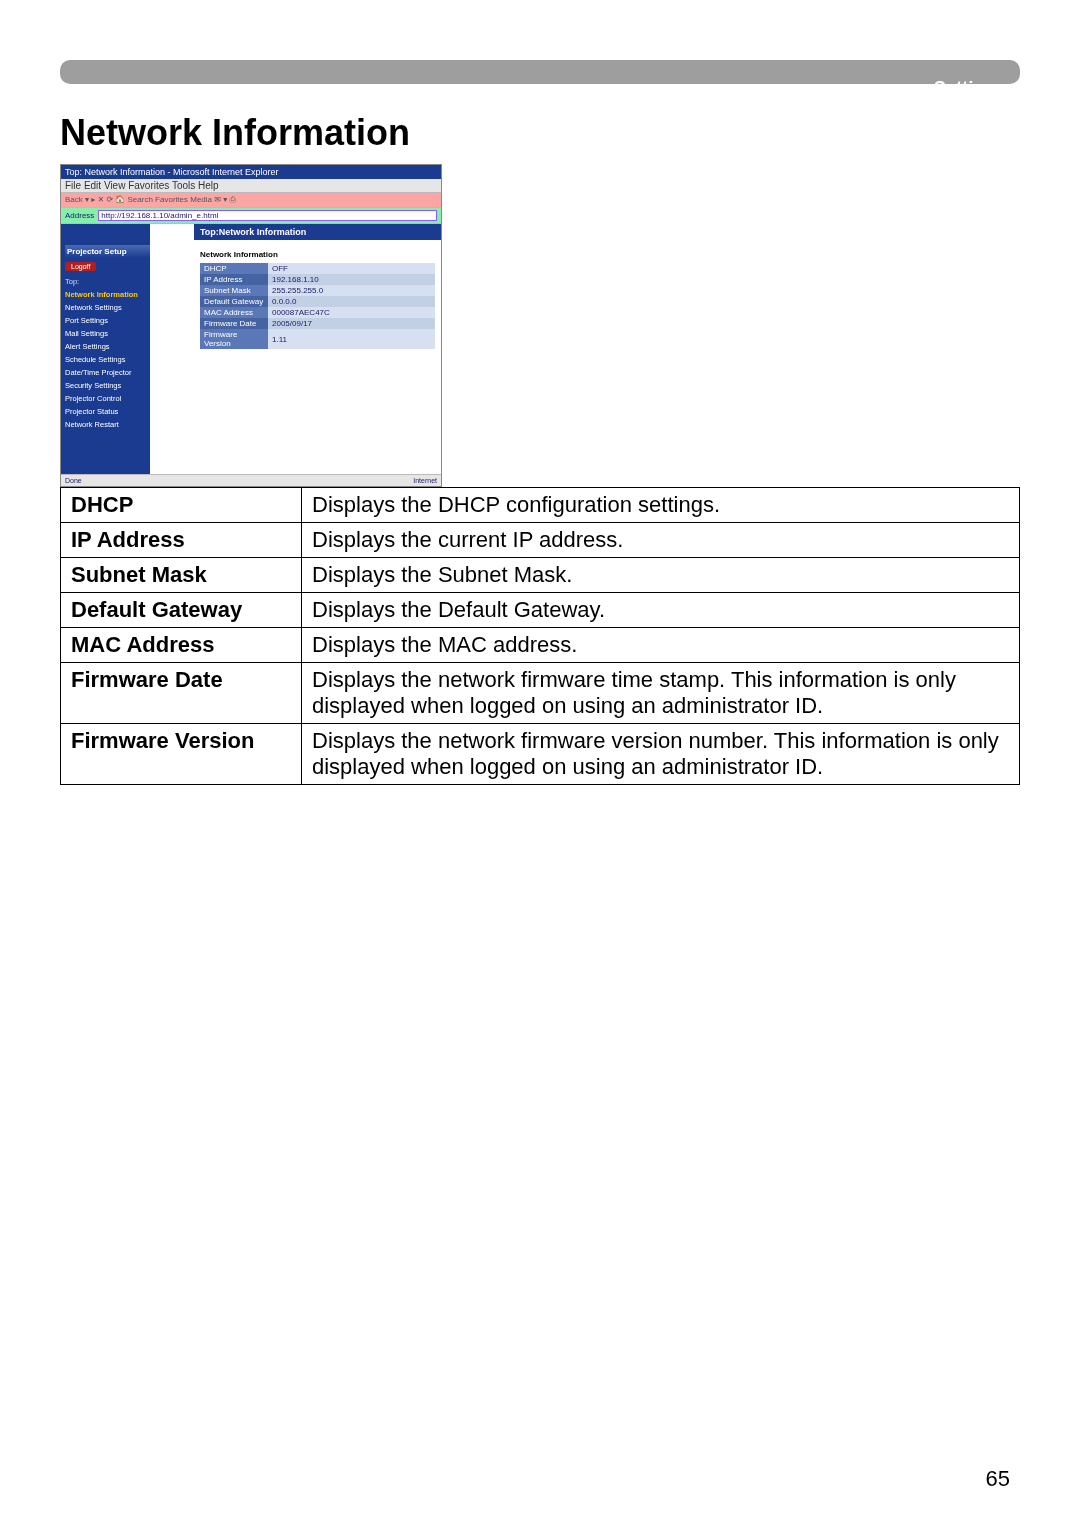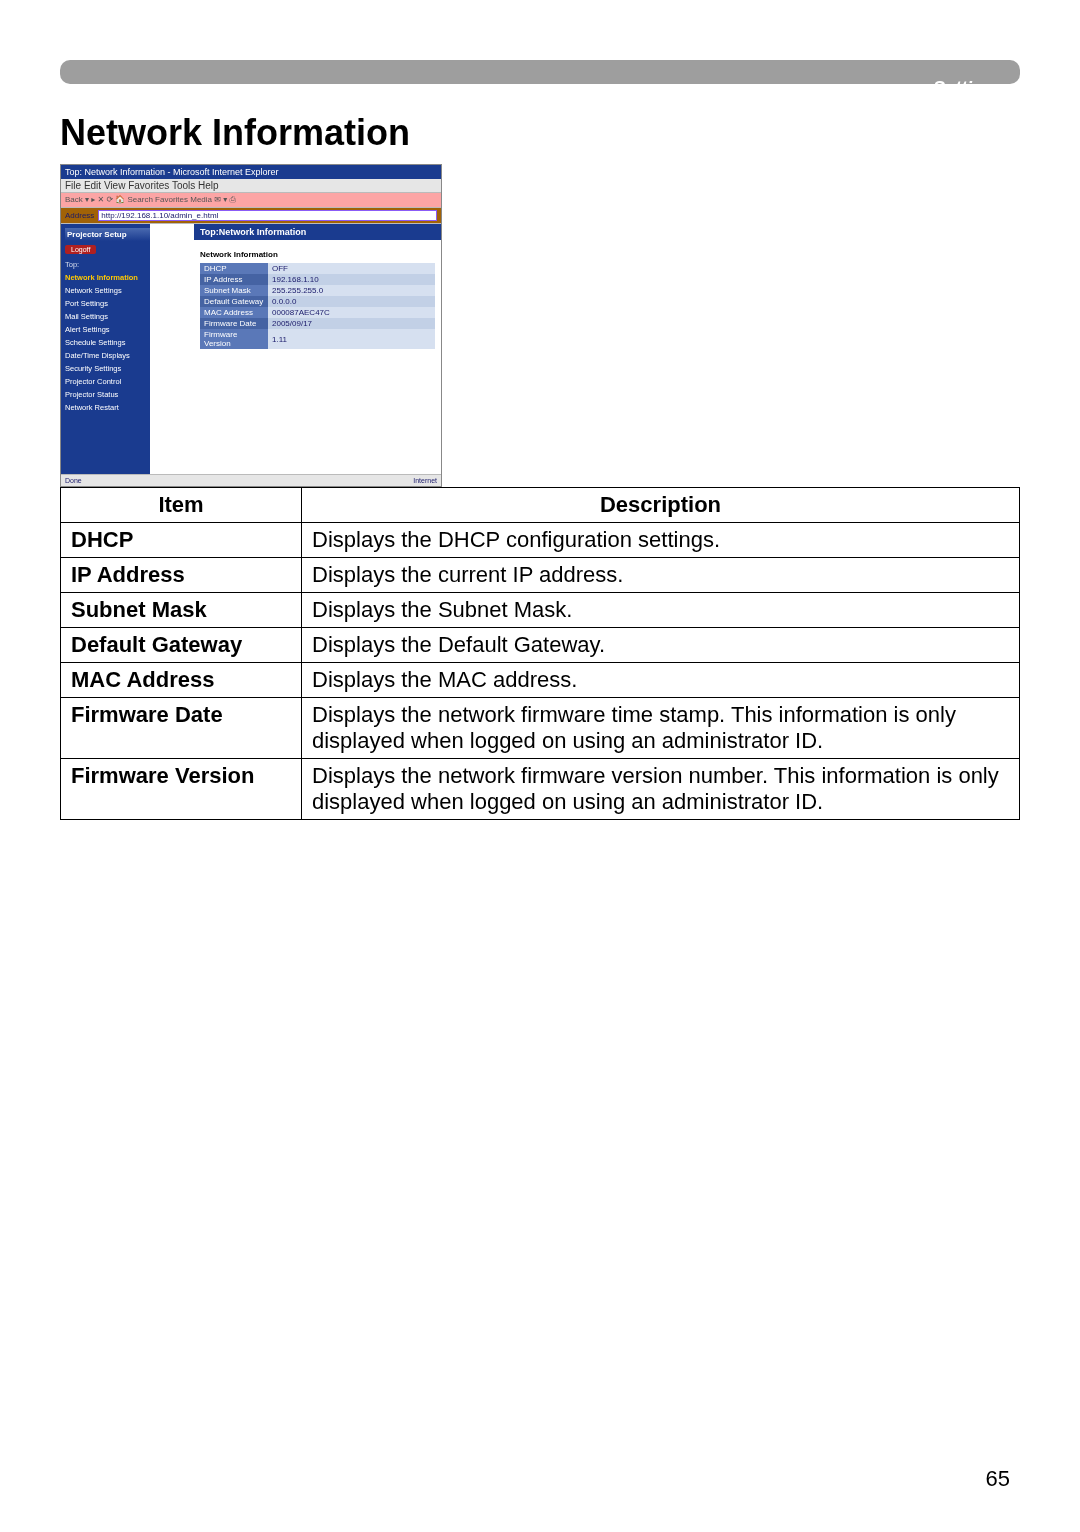"Address" .shot-address { background: #a16207 -> #86efac }
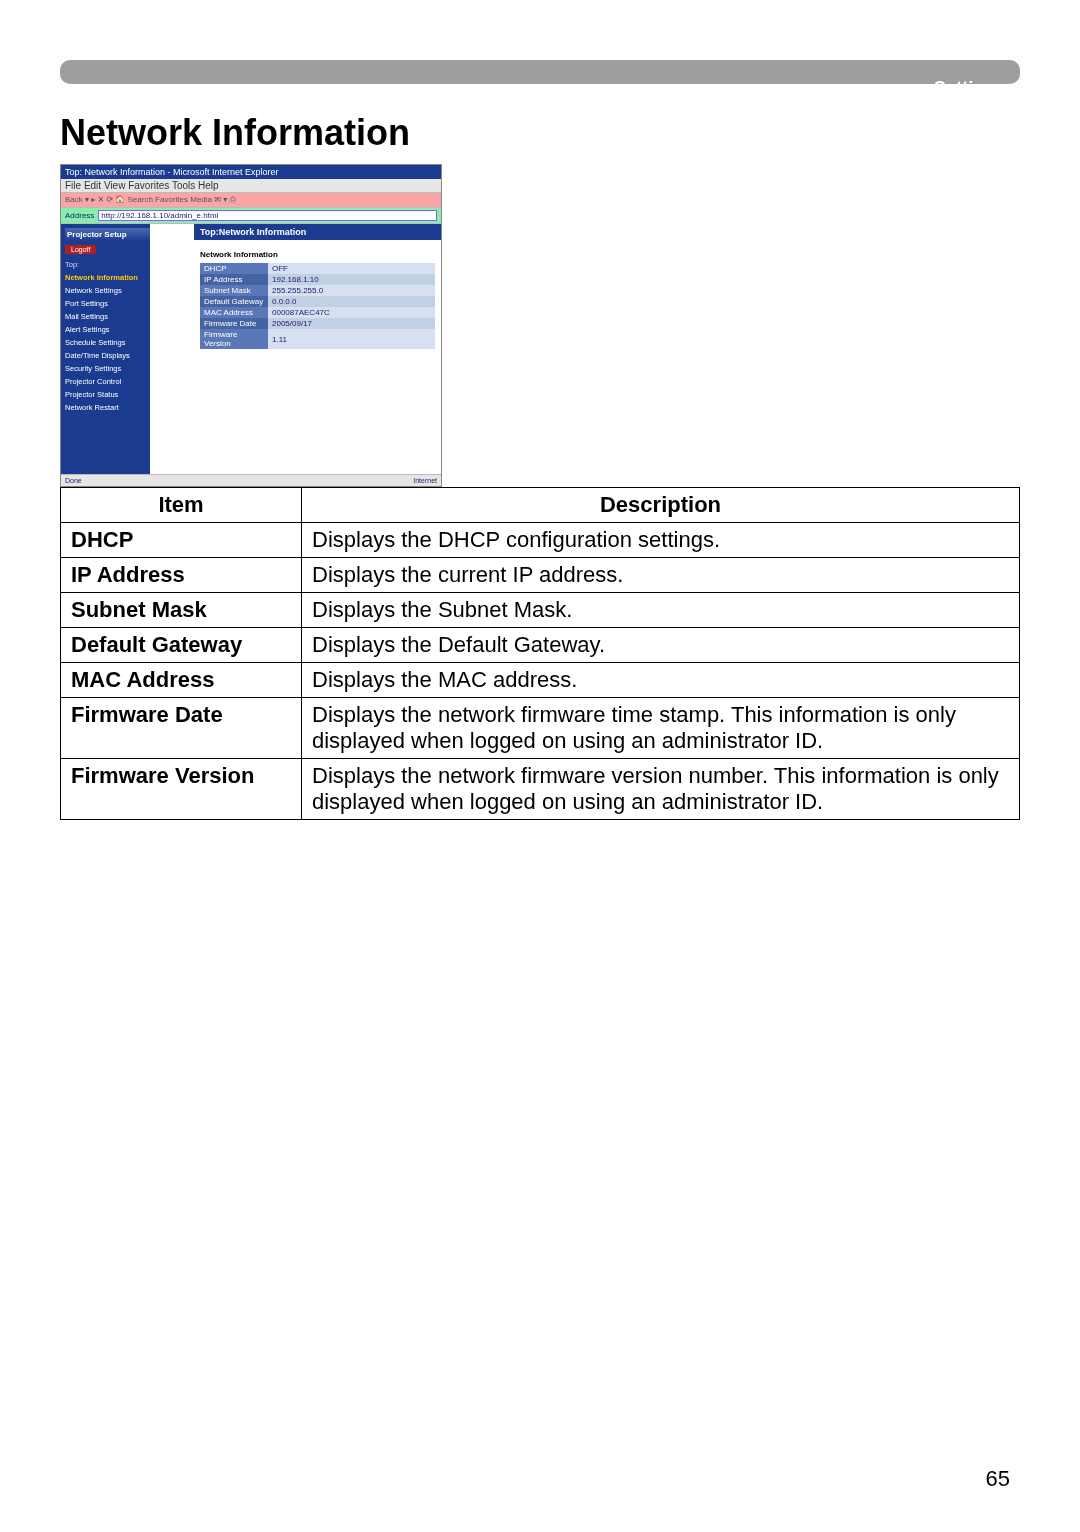"Projector Setup" .shot-side { padding: 4px 0 4px 4px -> 21px 0 4px 4px }
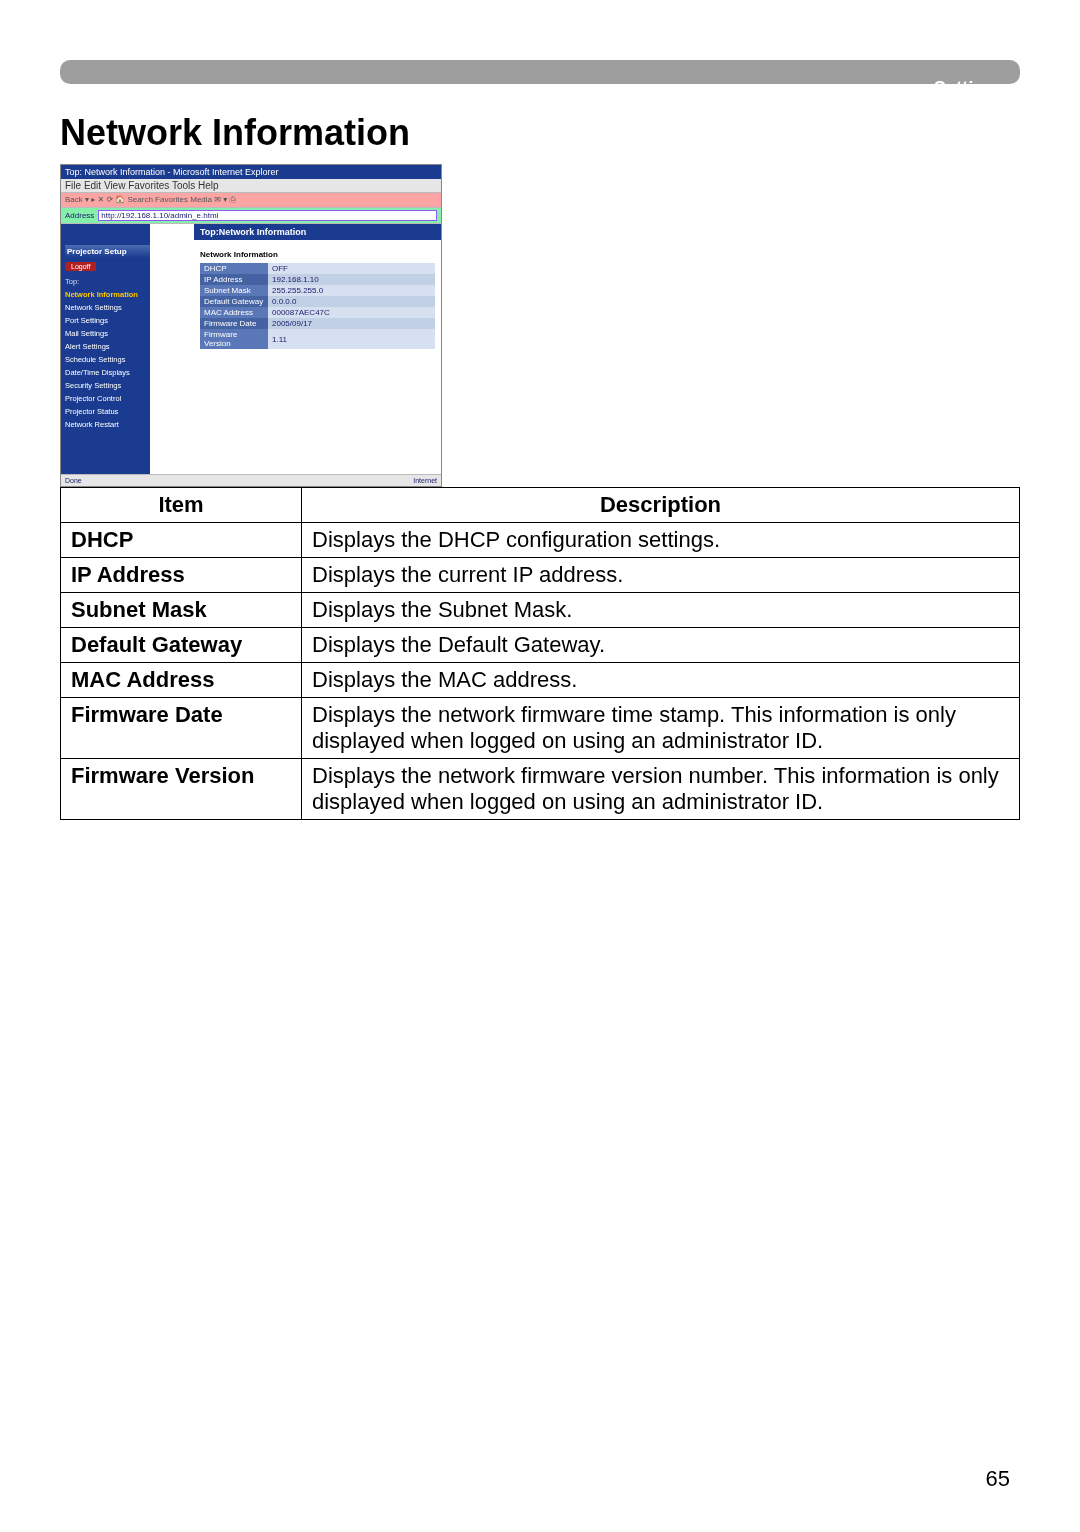"Date/Time Displays" div.nav-item { text: Displays -> Projector }
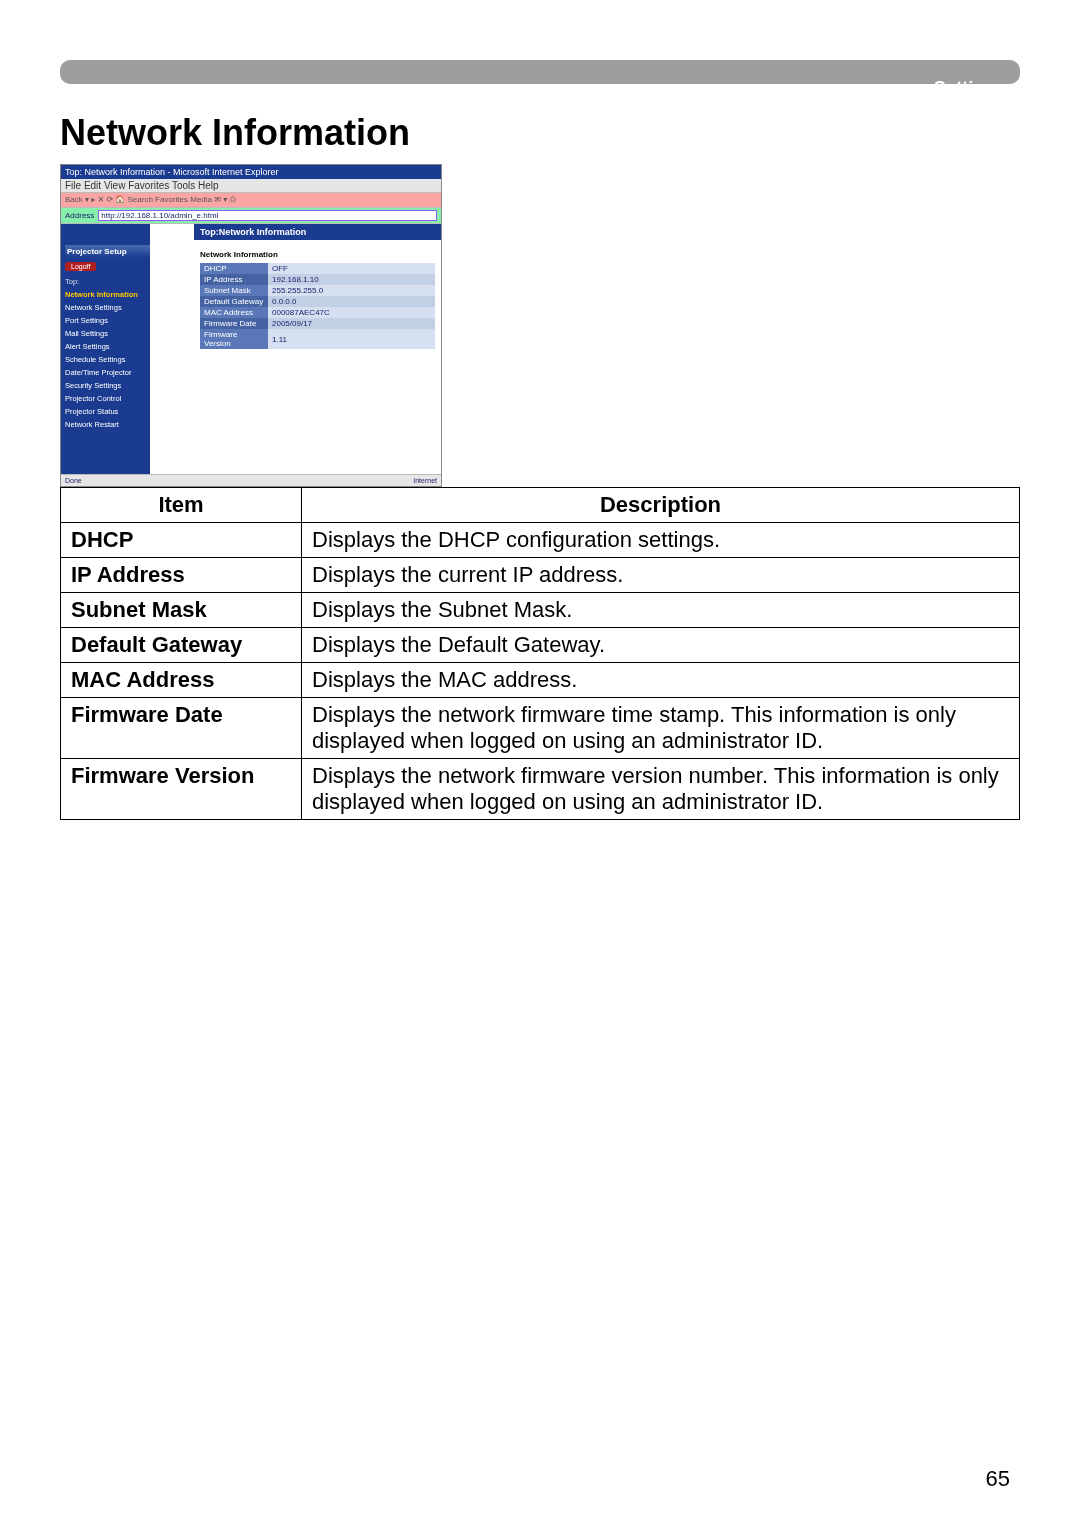"Item" tr { html: <tr> <th>Item</th> <th>Description</th> </tr> -> none }
